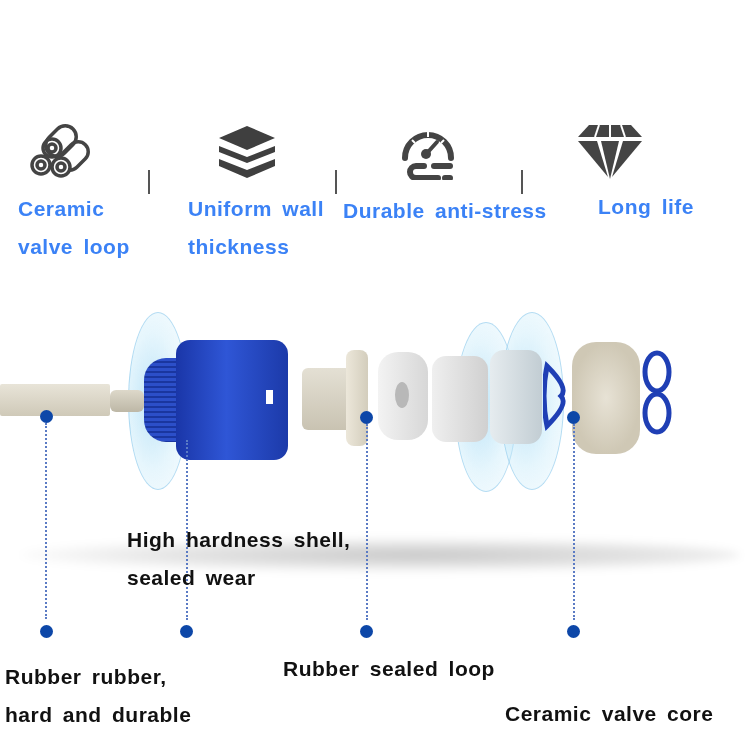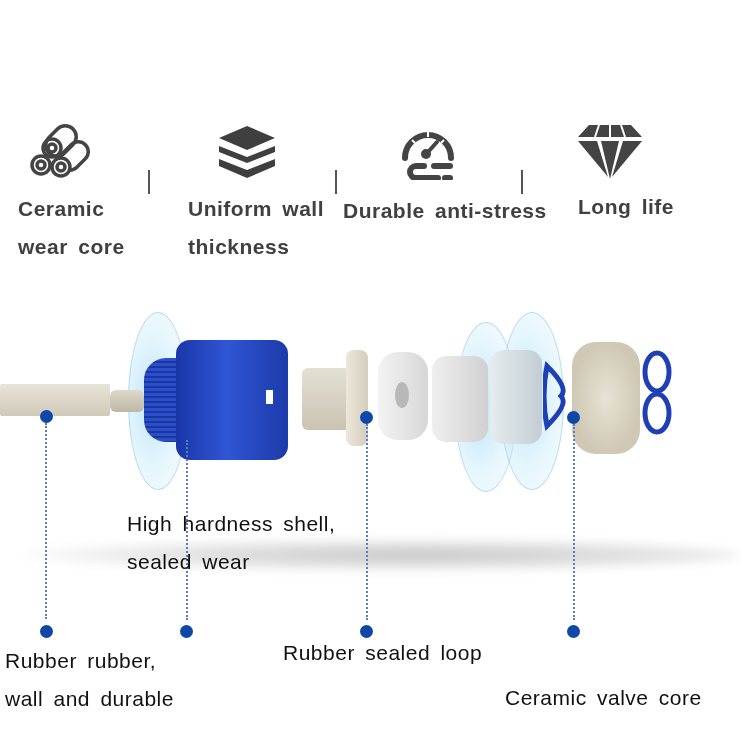"Ceramic" .feat-label { color: #404040 -> #3b82f6 }
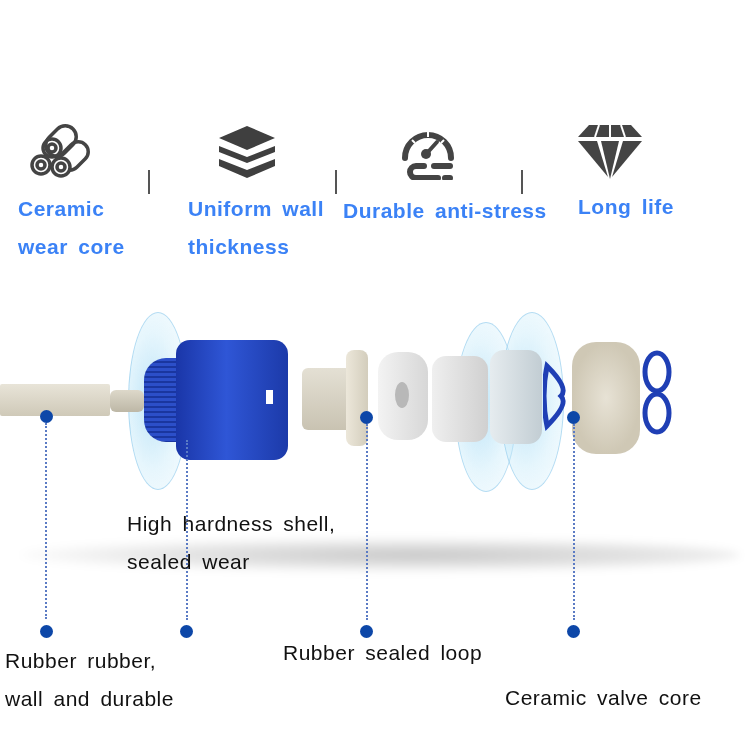"Long life" div.abs { left: 578px -> 598px }
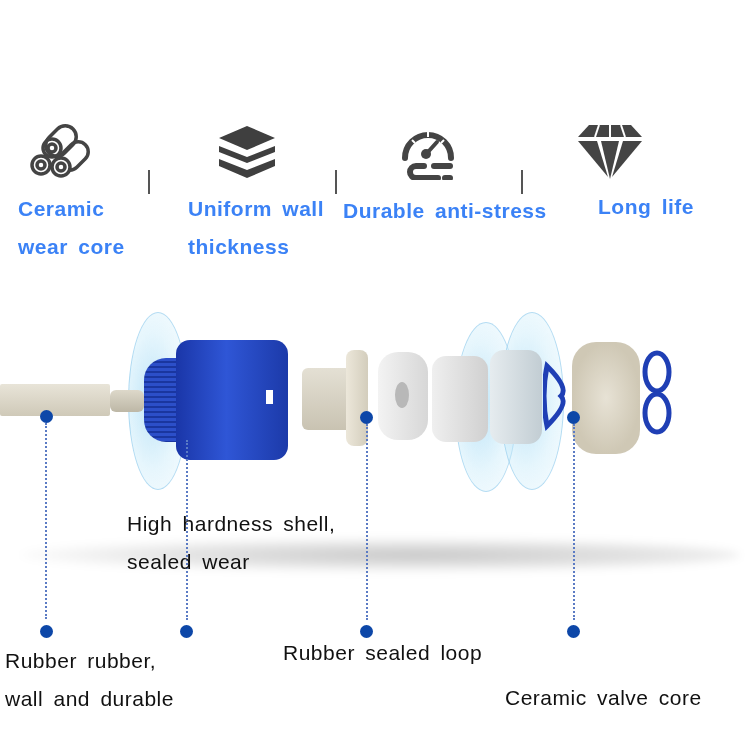"wear core" div { text: wear core -> valve loop }
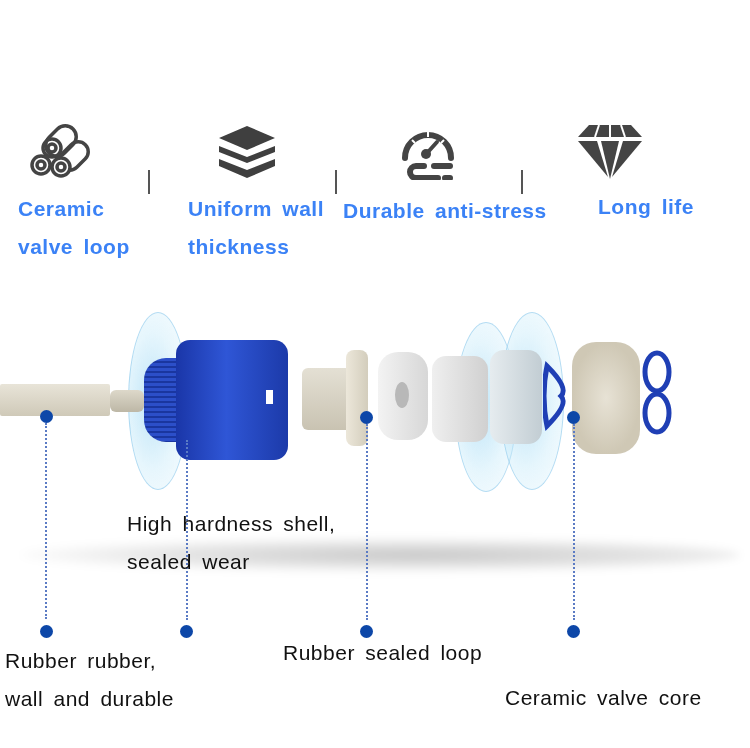"High hardness shell," .callout { font-weight: normal -> bold; margin-top: none -> 16px }
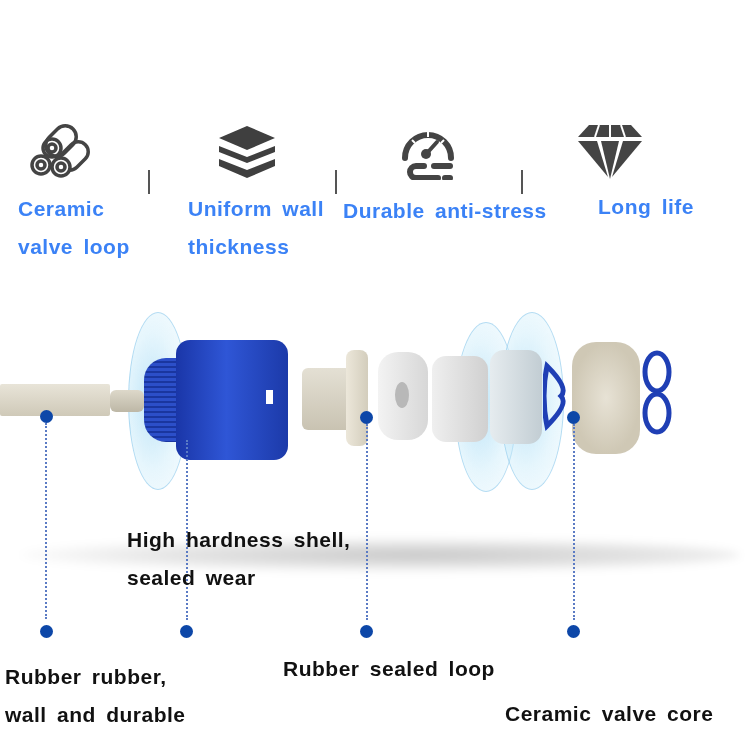"wall and durable" div { text: wall -> hard }
